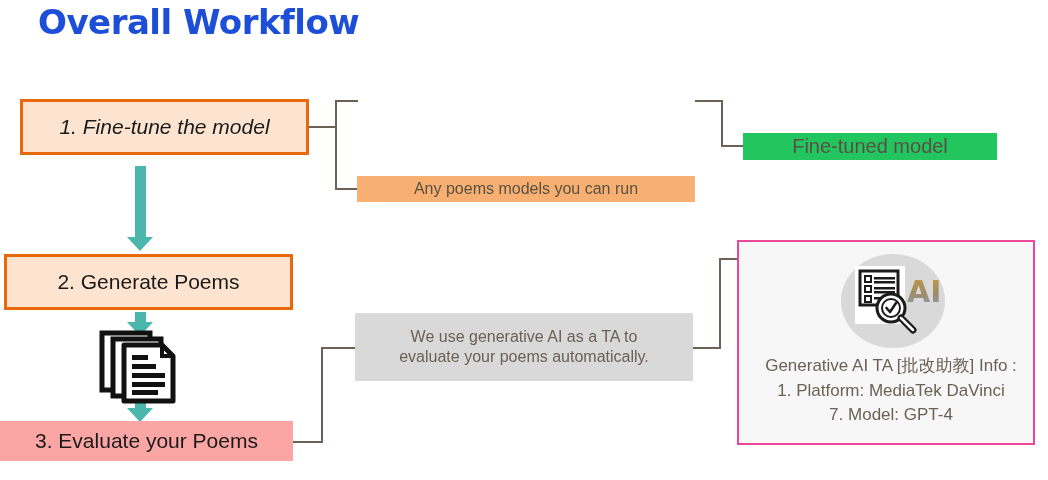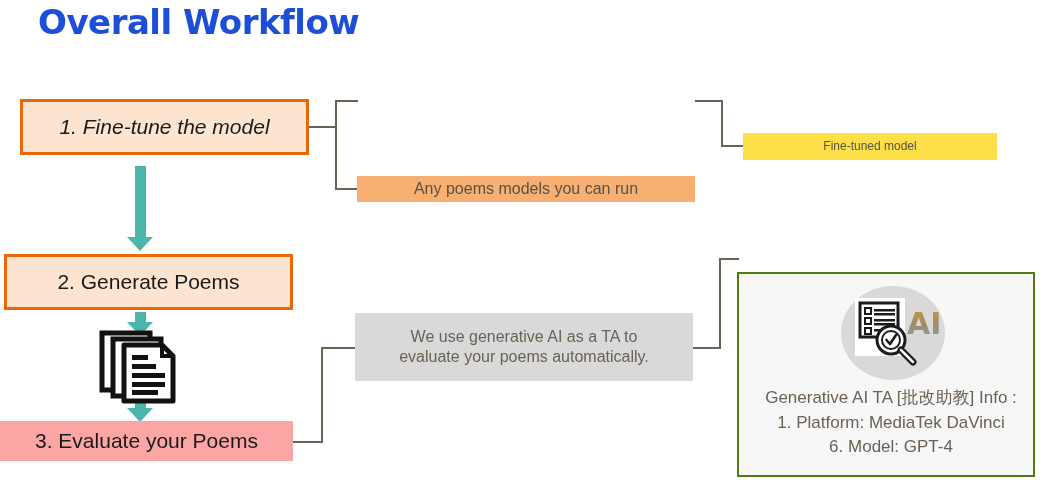"Fine-tuned model" .blue-box { background: #fde047 -> #22c55e; font-size: 12px -> 20px }
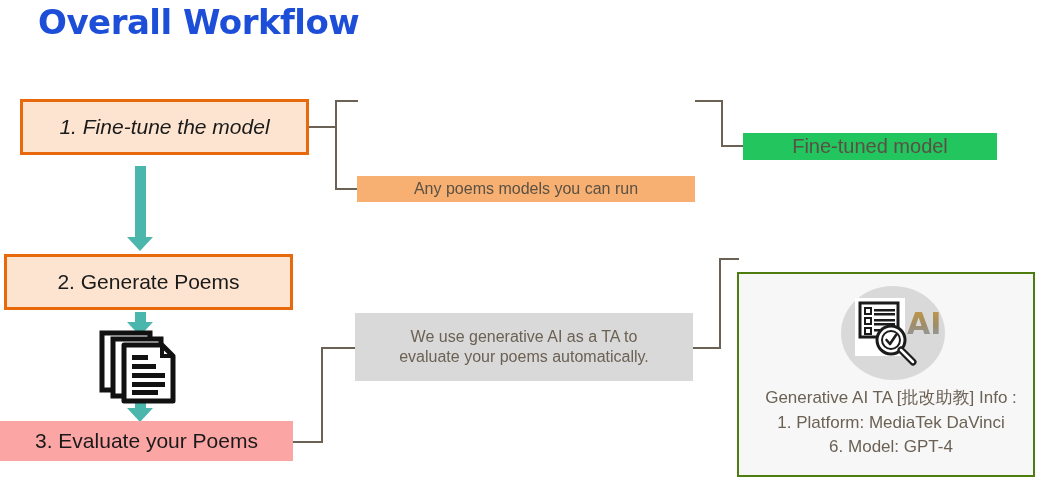"AI" #ai-panel { border: 2px solid #4d7c0f -> 2px solid #ec4899; top: 272px -> 240px }
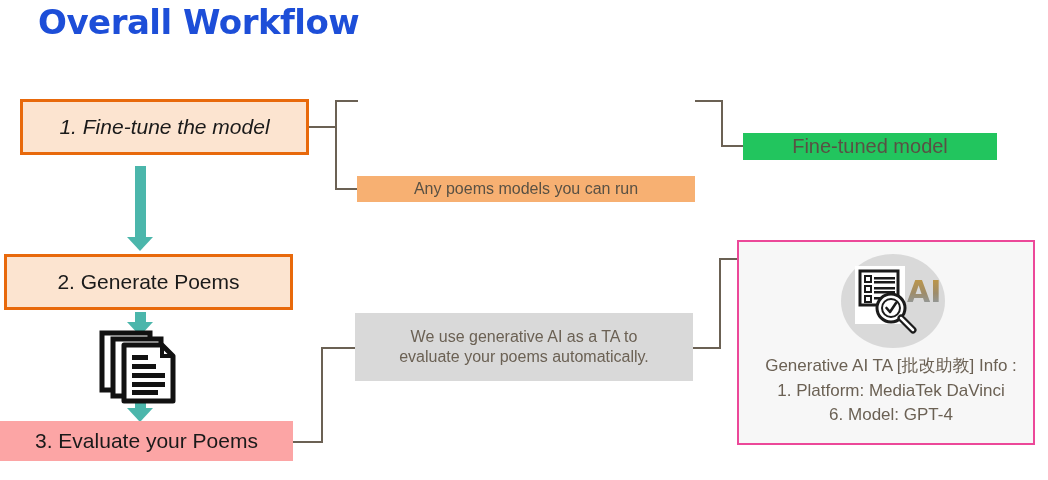"6. Model: GPT-4" div { text: 6 -> 7 }
